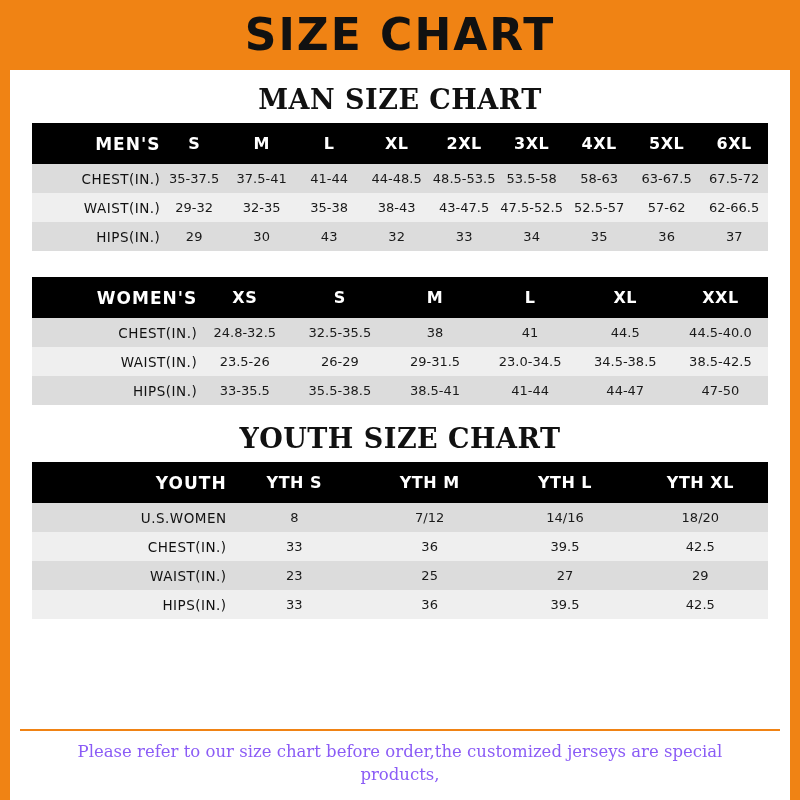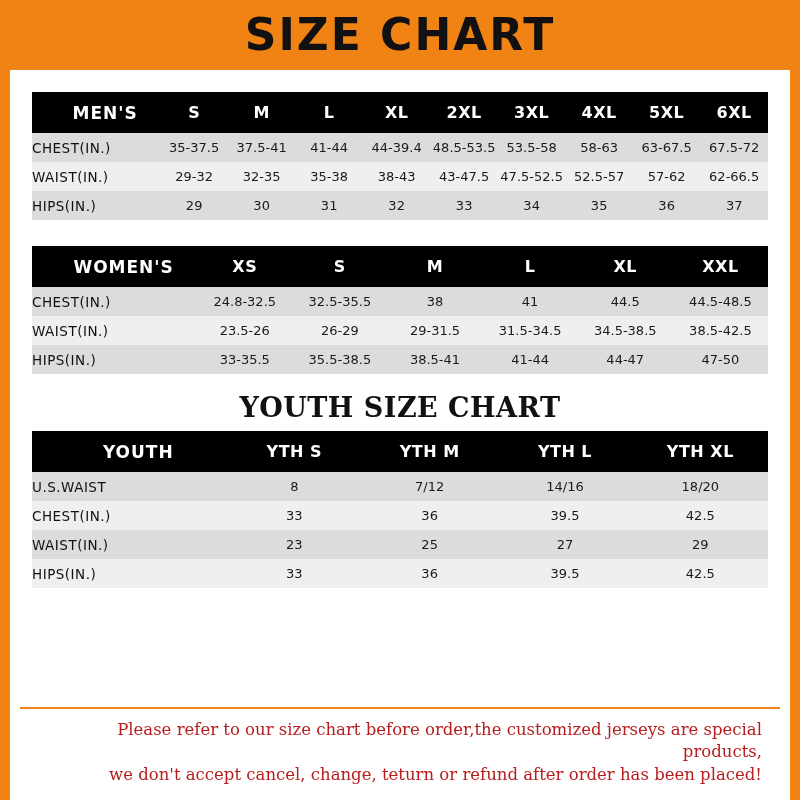"MAN SIZE CHART" div.section-title { html: none -> <div>MAN SIZE CHART</div> }
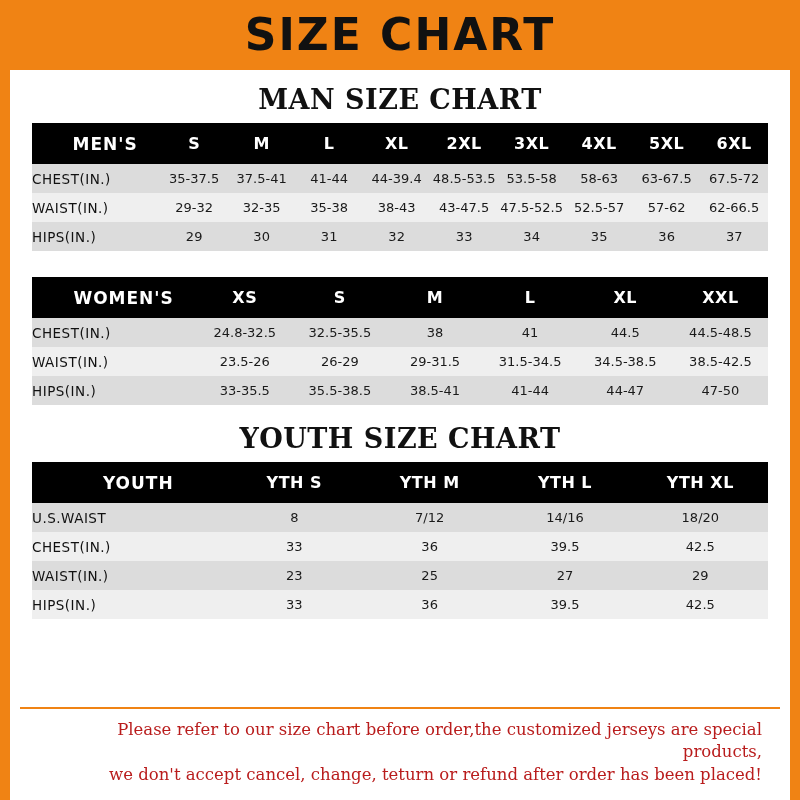"MEN'S" table.size-table thead th.corner { text-align: center -> right }
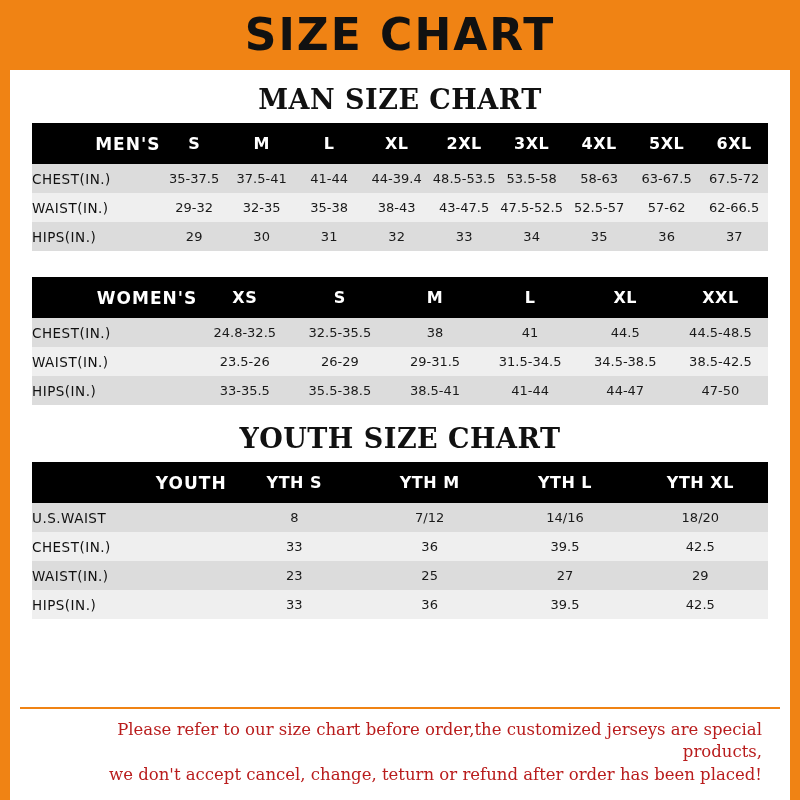"CHEST(IN.)" table.size-table tbody td.rowhead { text-align: left -> right }
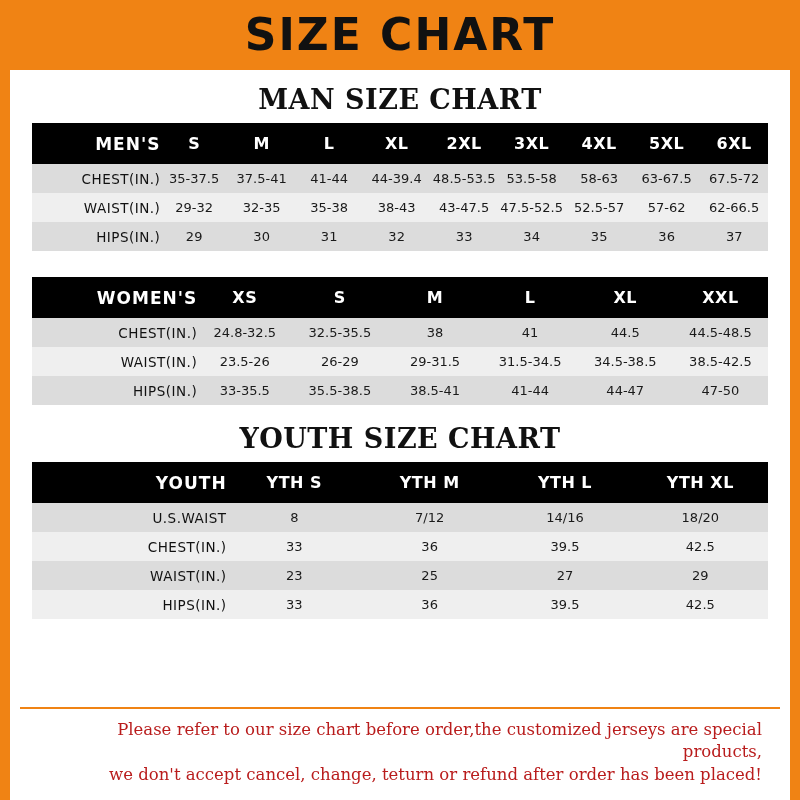"44-39.4" td { text: 44-39.4 -> 44-48.5 }
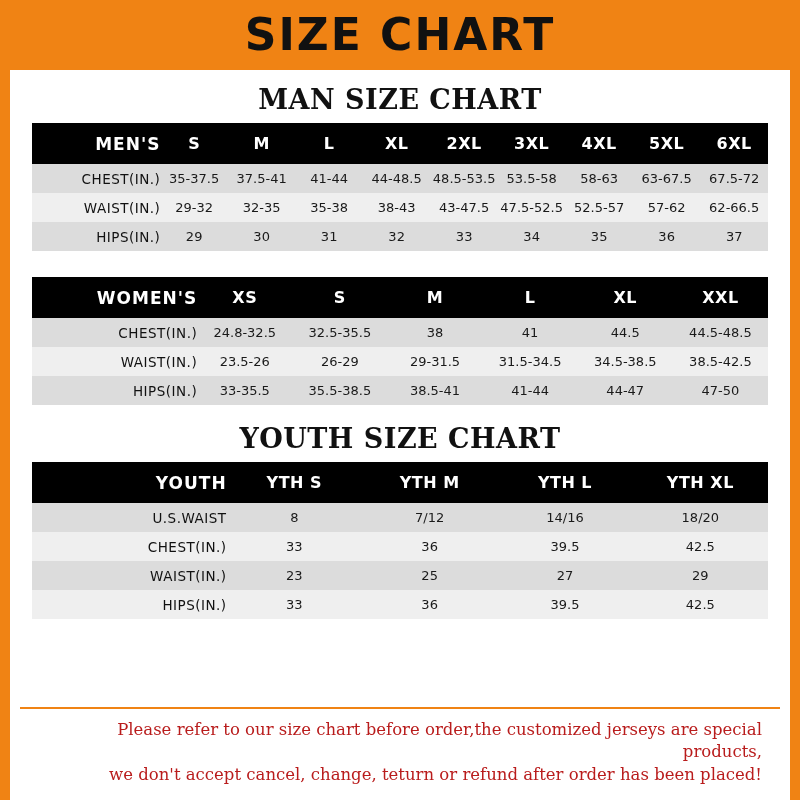"31" td { text: 31 -> 43 }
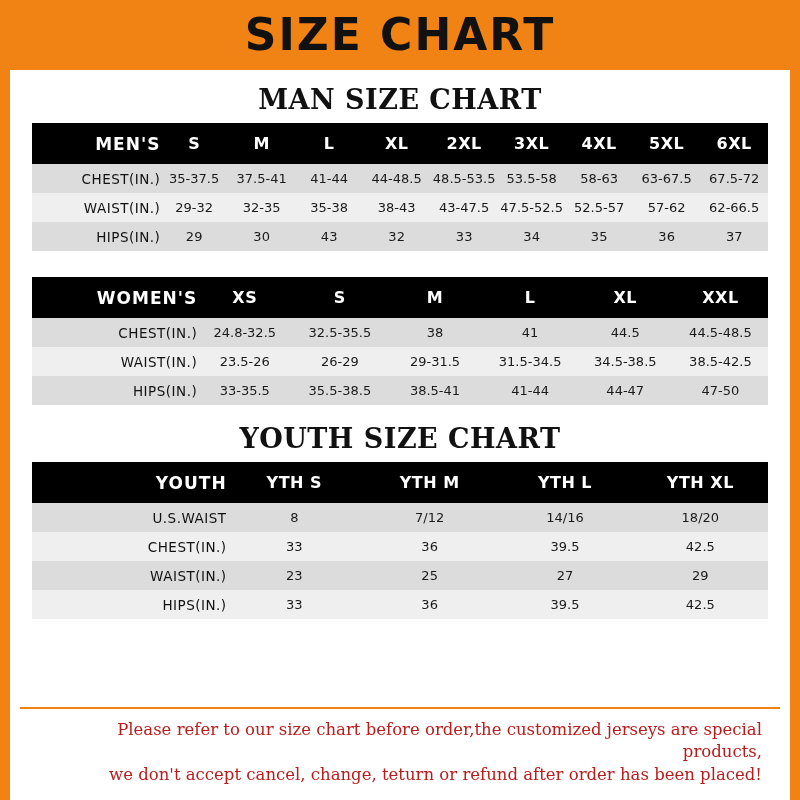"44.5-48.5" td { text: 44.5-48.5 -> 44.5-40.0 }
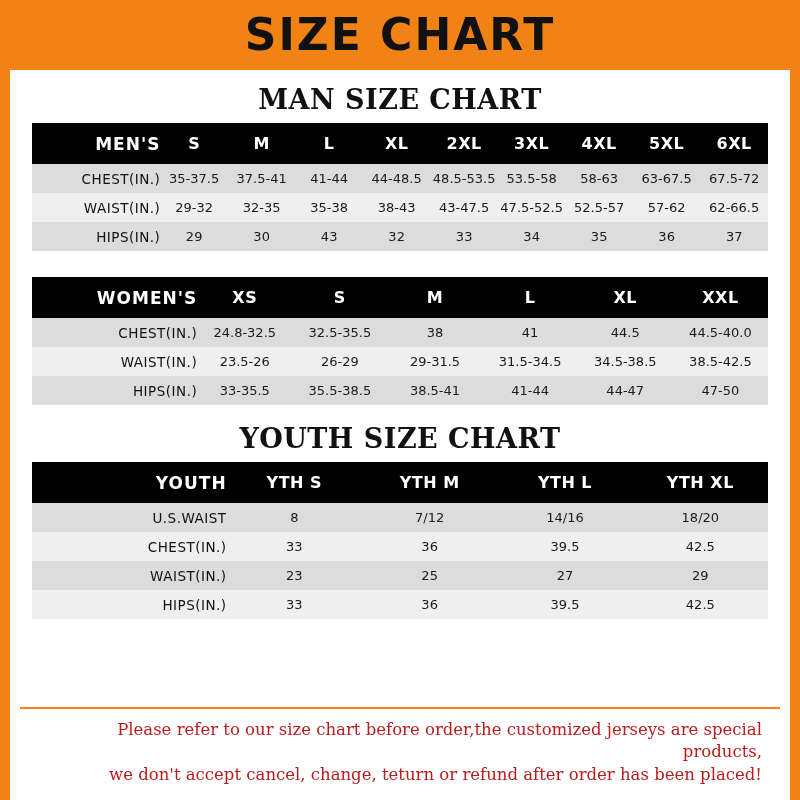"31.5-34.5" td { text: 31.5-34.5 -> 23.0-34.5 }
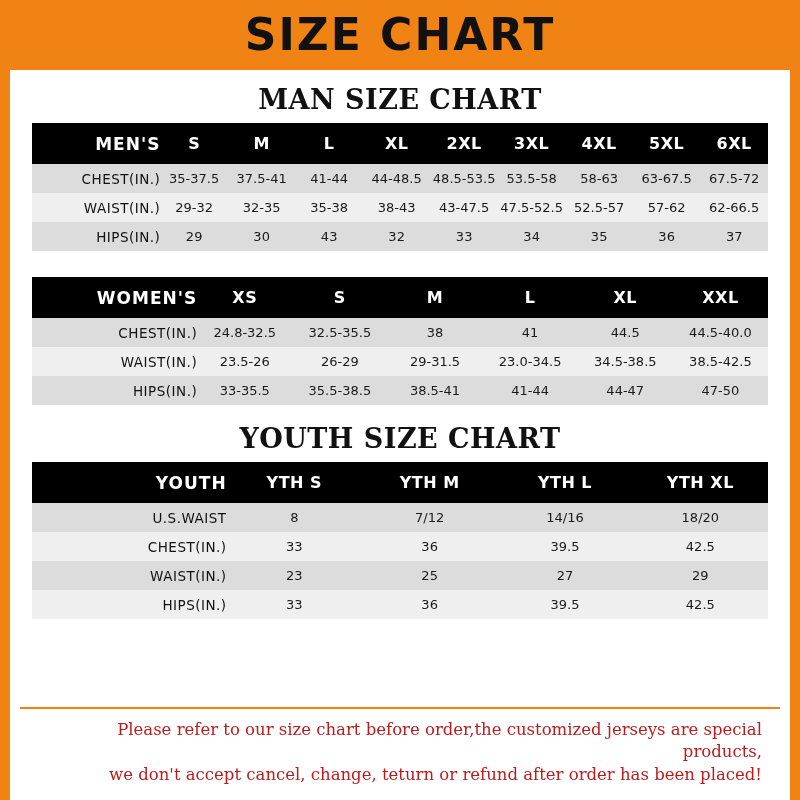"U.S.WAIST" td.rowhead { text: U.S.WAIST -> U.S.WOMEN }
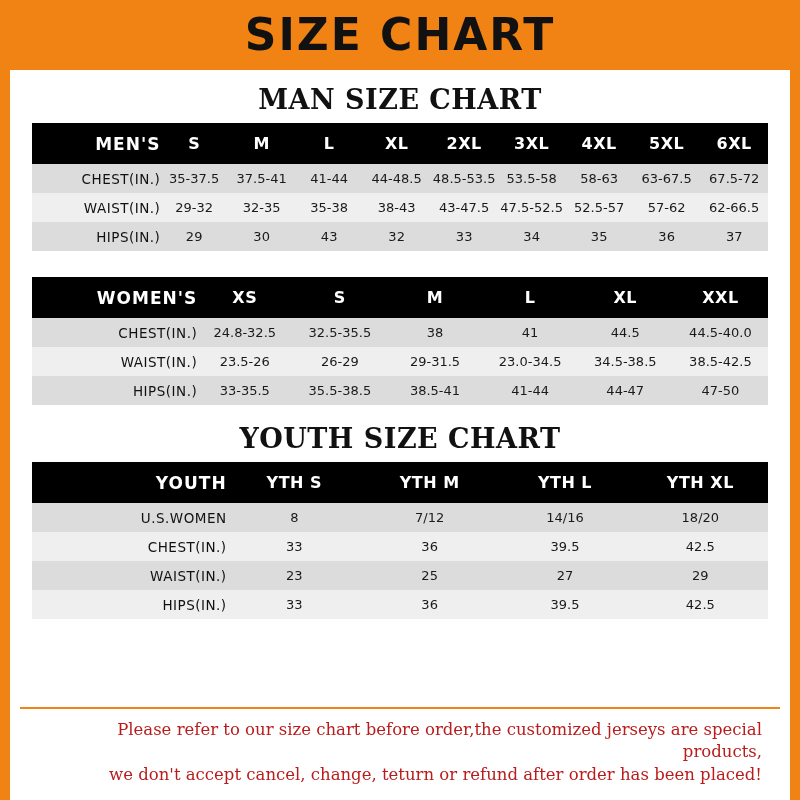"Please refer to our size" .footer-note p { color: #b91c1c -> #8b5cf6; text-align: right -> center }
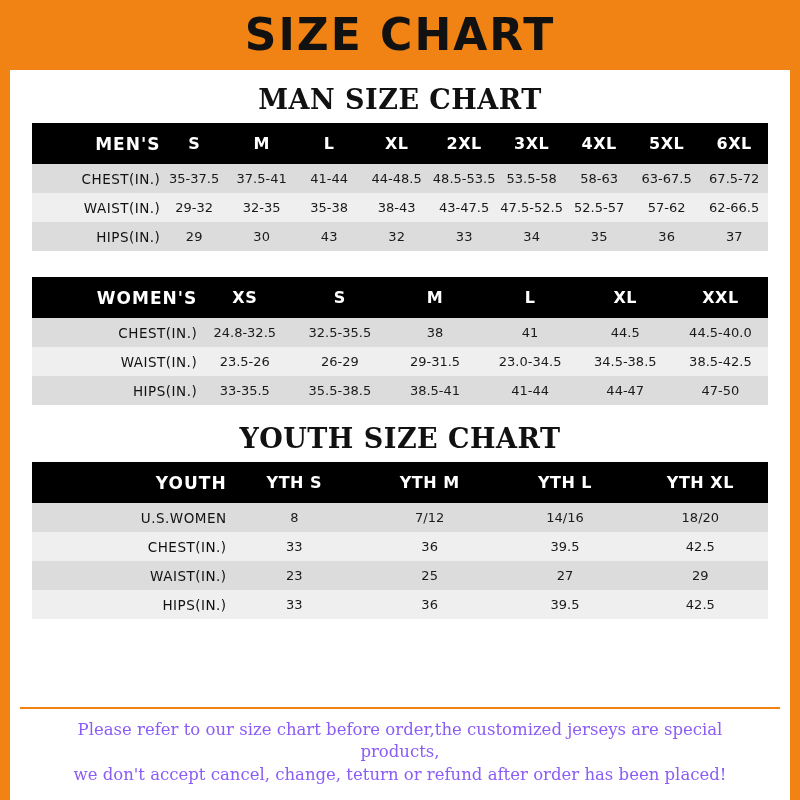"we don't accept cancel, change," p { html: <p>we don't accept cancel, change, teturn or refund after order has been placed!</p> -> none }
